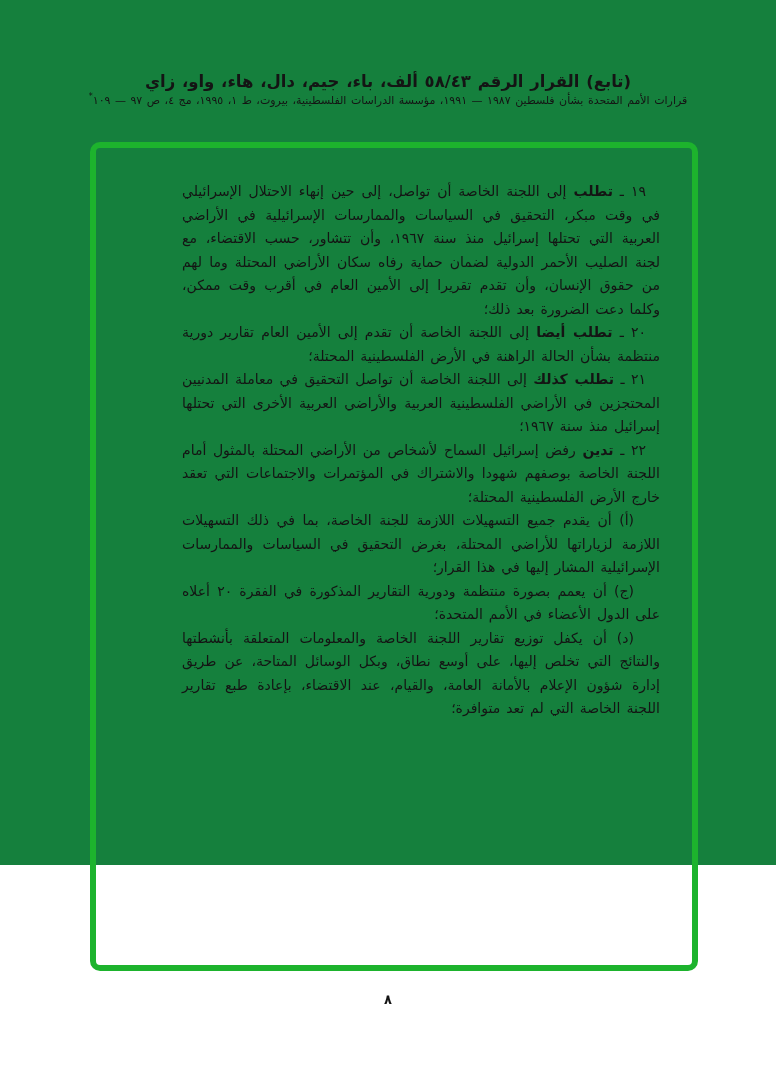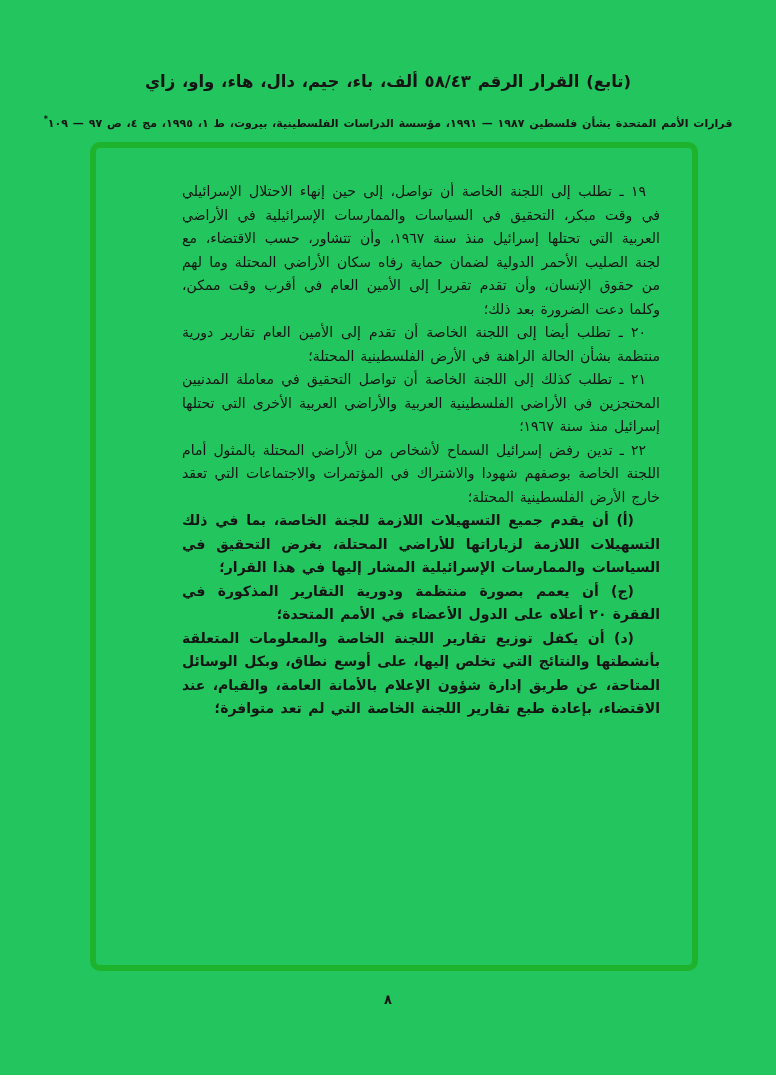"(تابع) القرار الرقم ٥٨/٤٣ ألف،" .page { background: #22c55e -> #15803d; height: 1075px -> 865px }
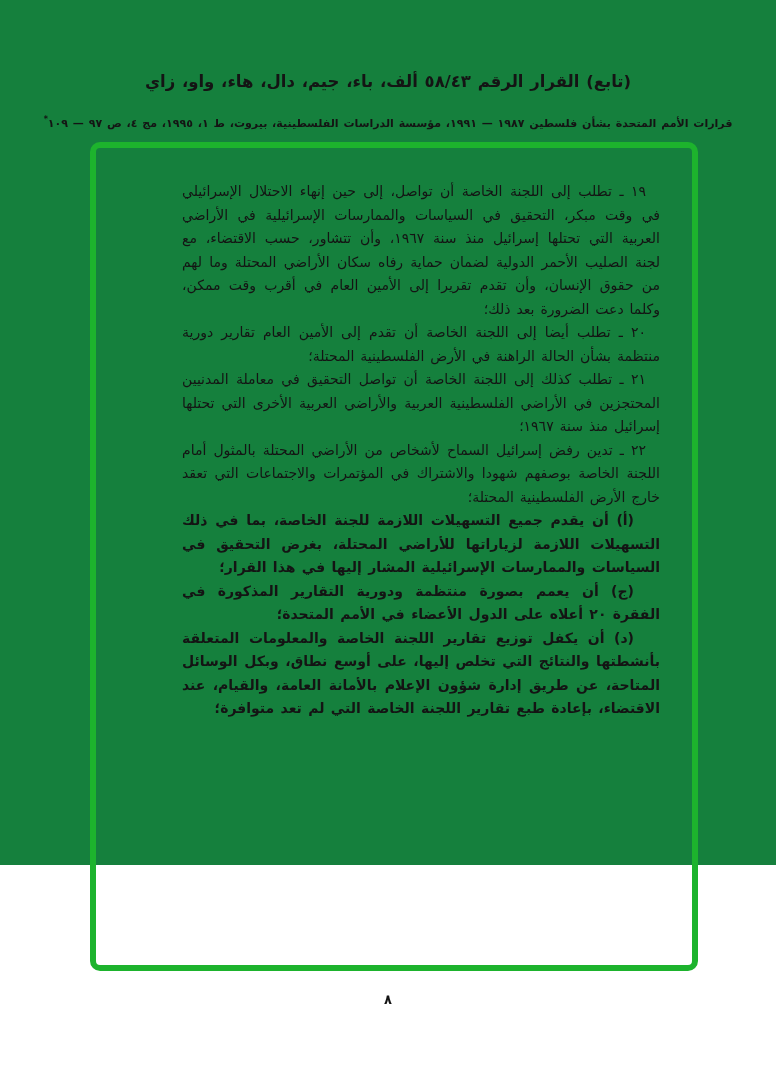"قرارات الأمم المتحدة بشأن فلسطين" .header .source { font-weight: bold -> normal; margin-top: 24px -> 1px }
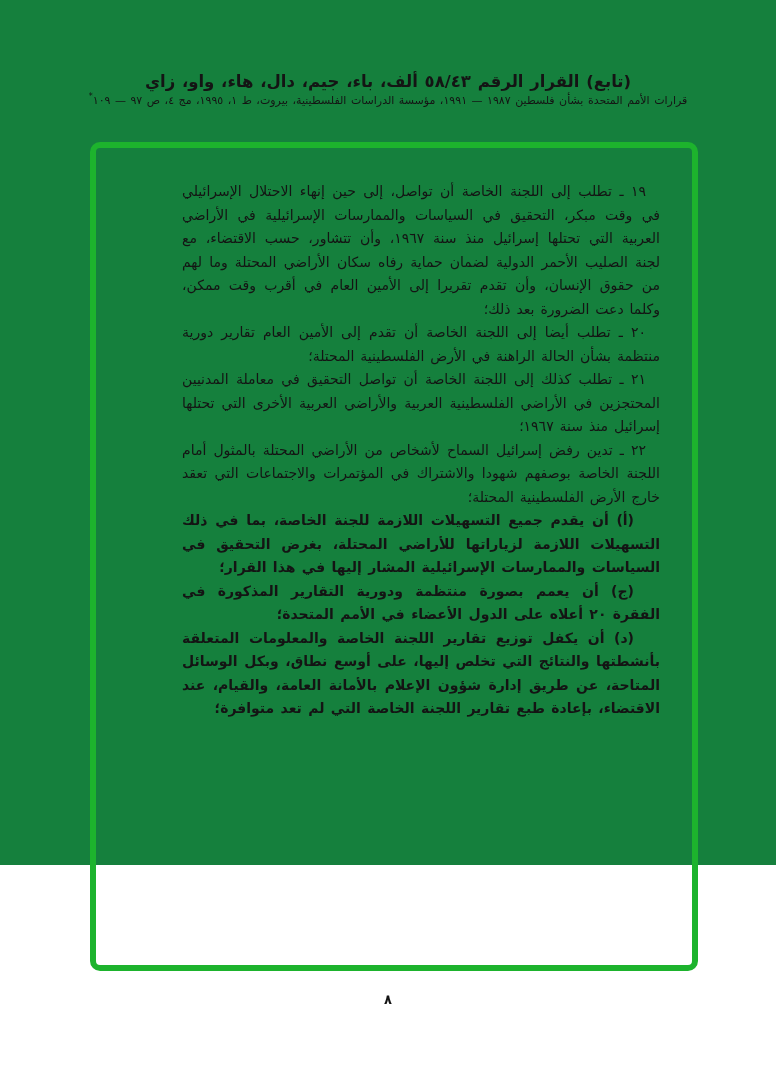"تطلب" .bodytext b { font-weight: normal -> bold }
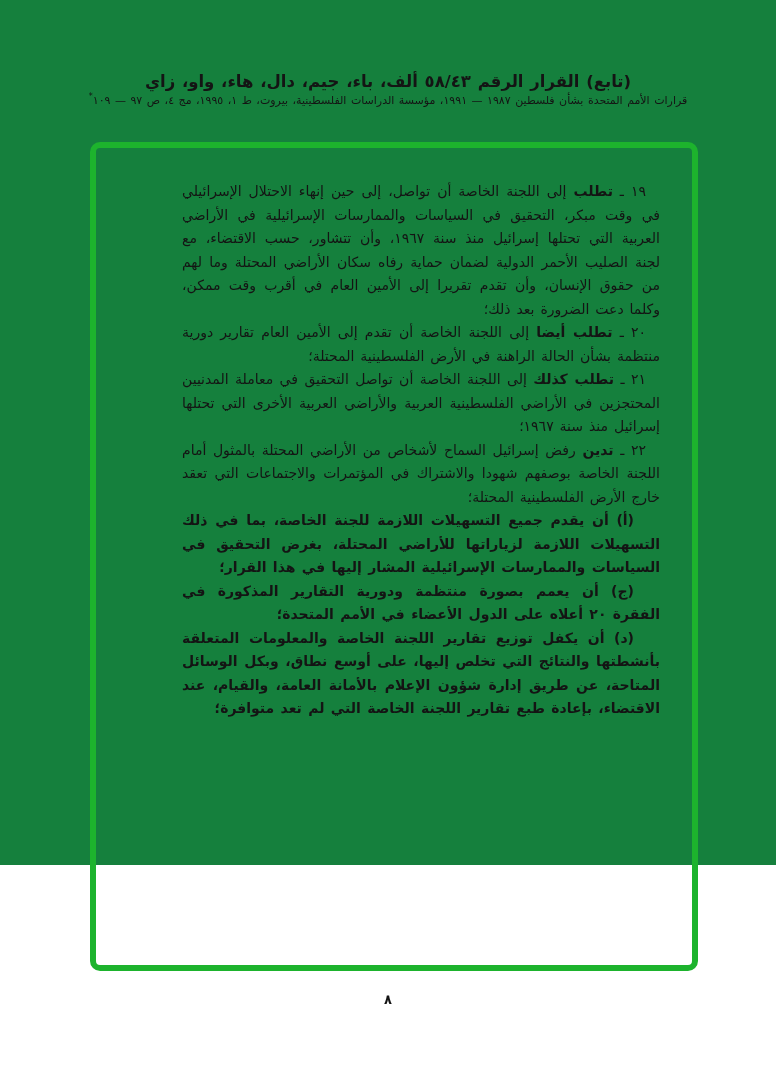"(أ) أن يقدم جميع التسهيلات" .bodytext p.lettered { font-weight: bold -> none }
